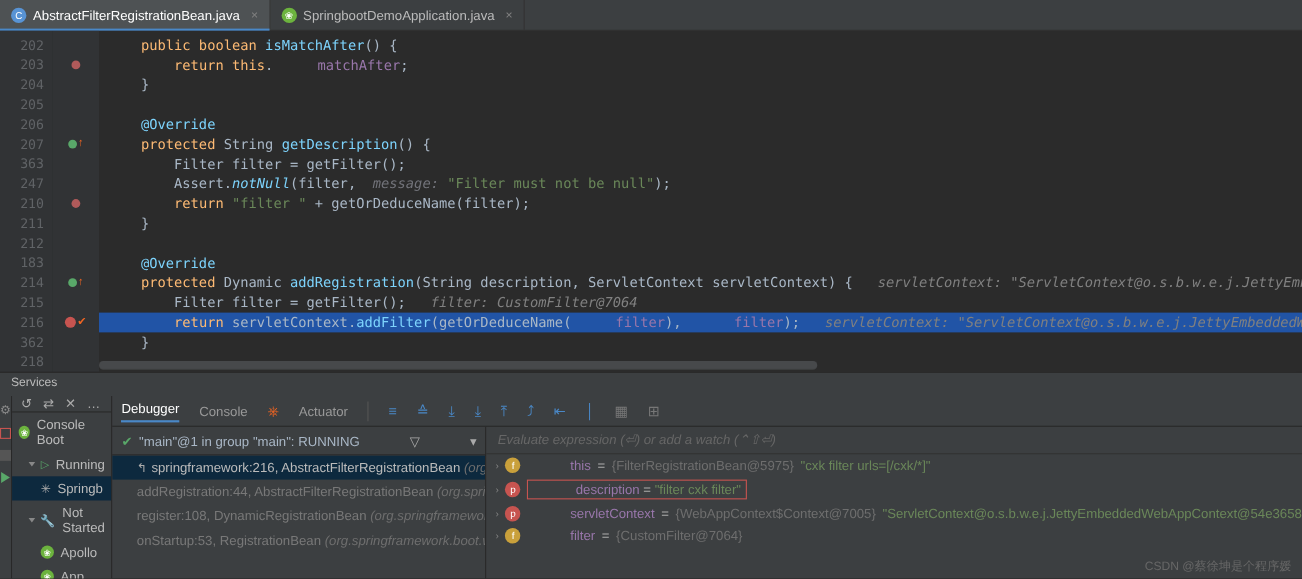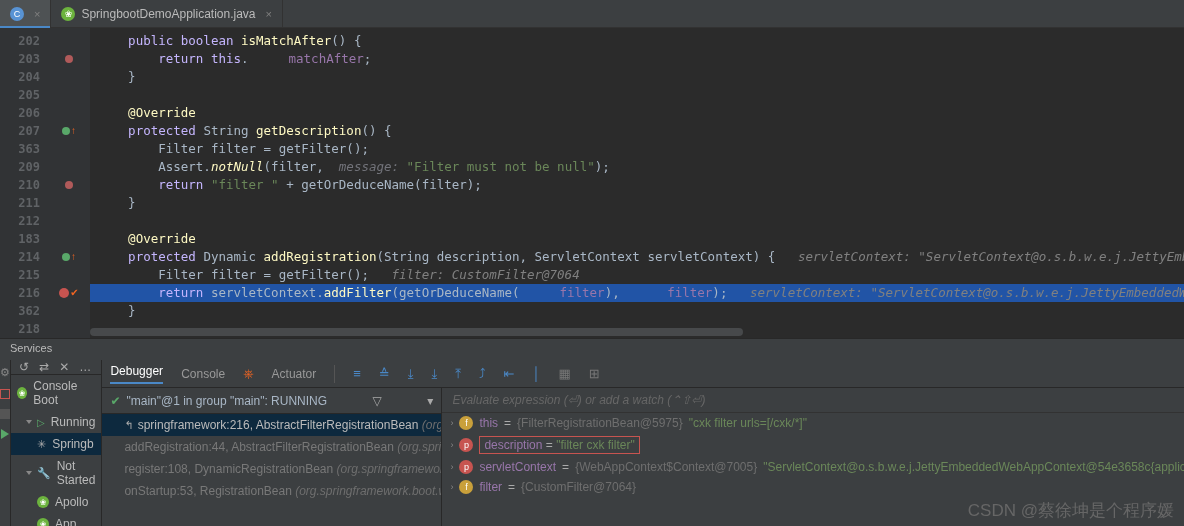"AbstractFilterRegistrationBean.java" span { html: none -> <span>AbstractFilterRegistrationBean.java</span> }
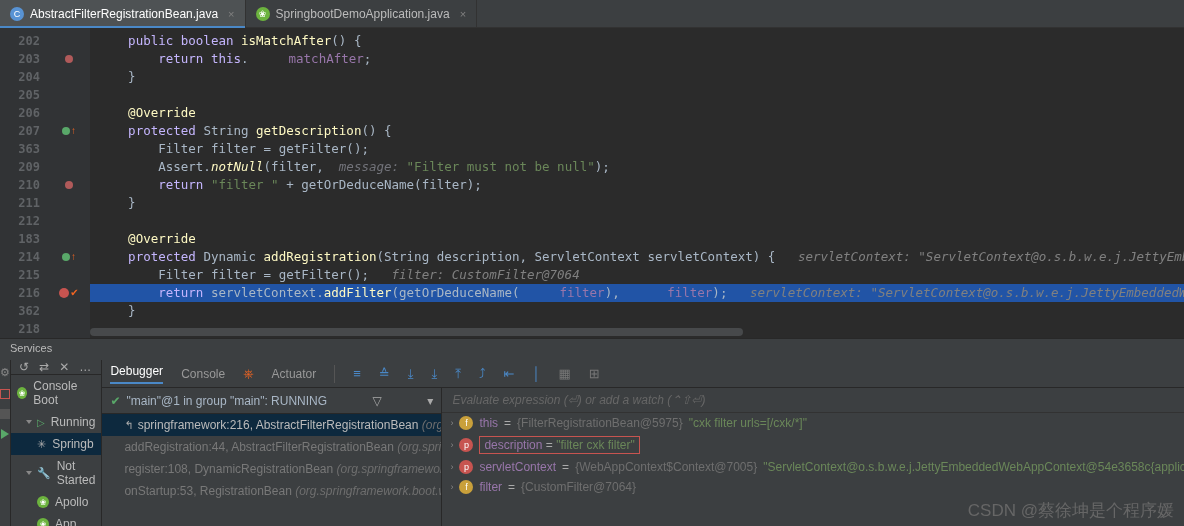"202" .gutter-nums { font-weight: bold -> none }
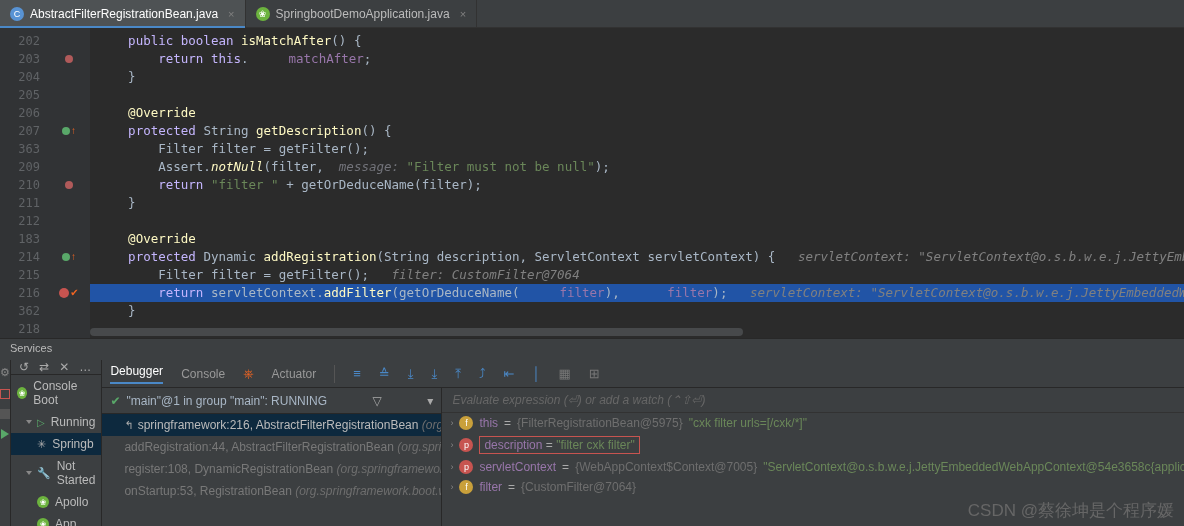"public boolean" .kw { color: #c4b5fd -> #fdba74 }
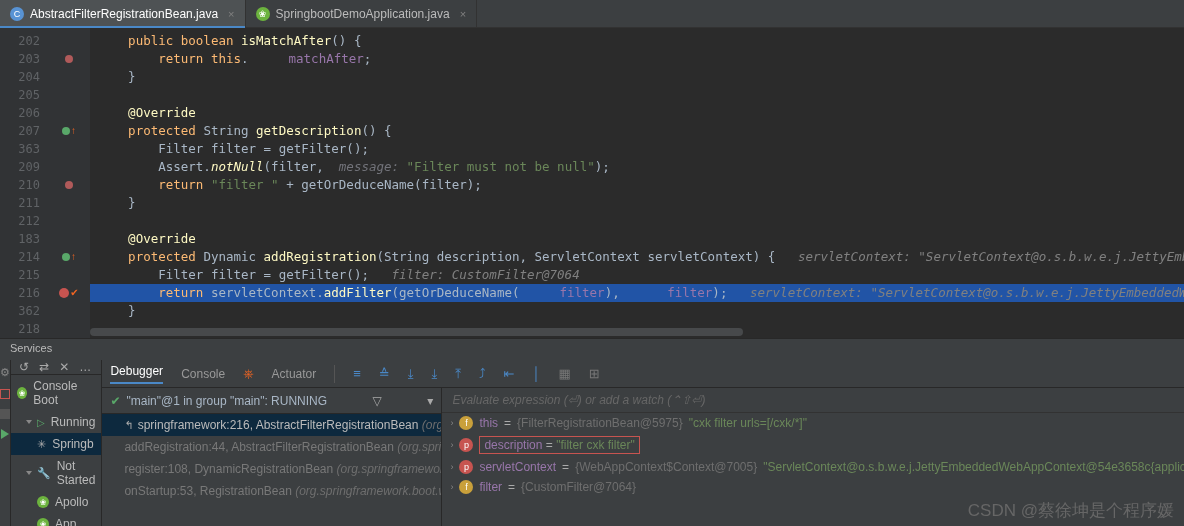"isMatchAfter" .fn { color: #fef9c3 -> #7dd3fc }
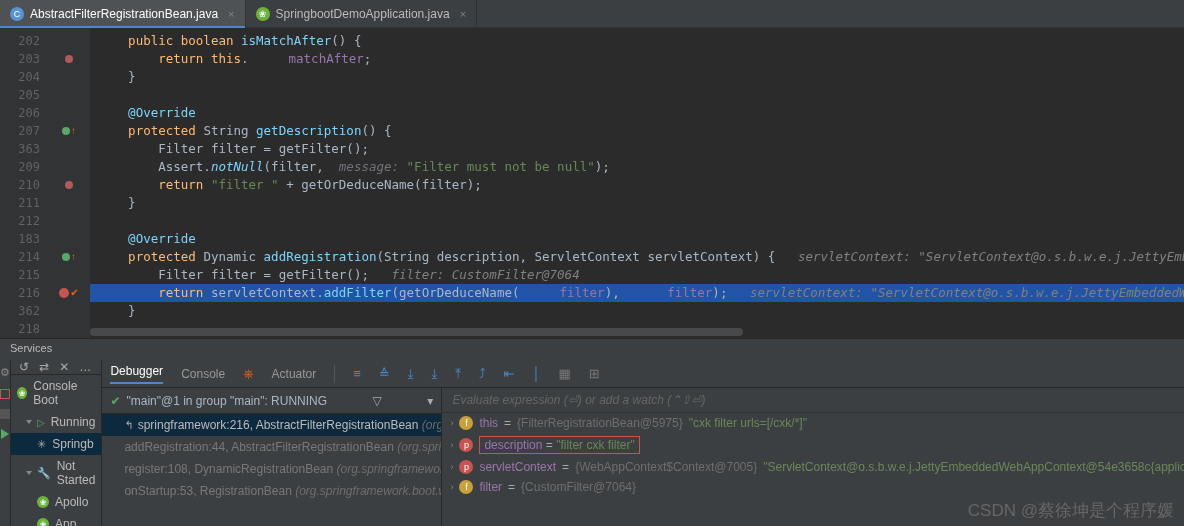"209" div { text: 209 -> 247 }
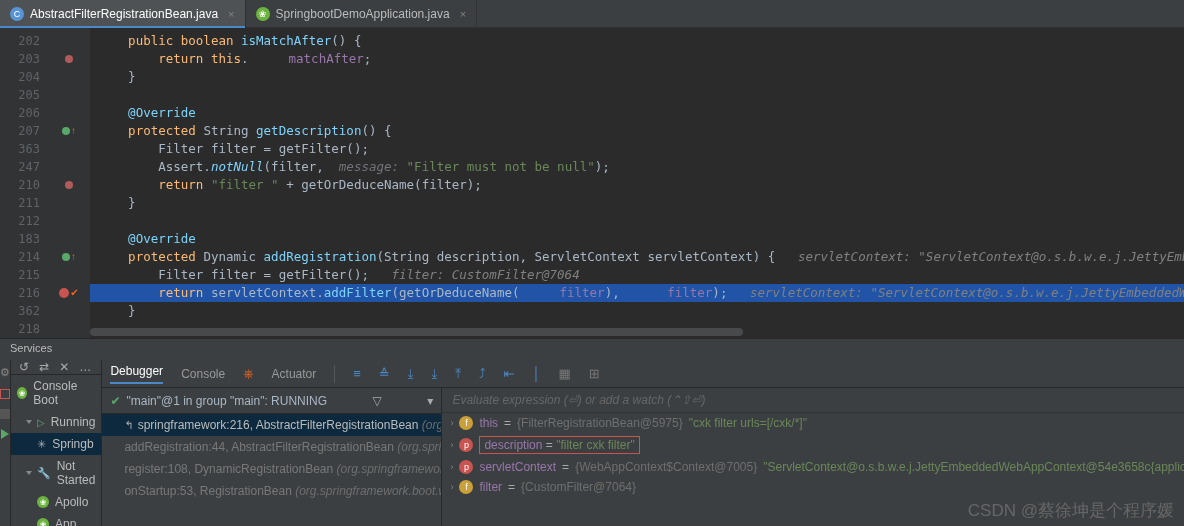"this" .vname { margin-left: none -> 39px }
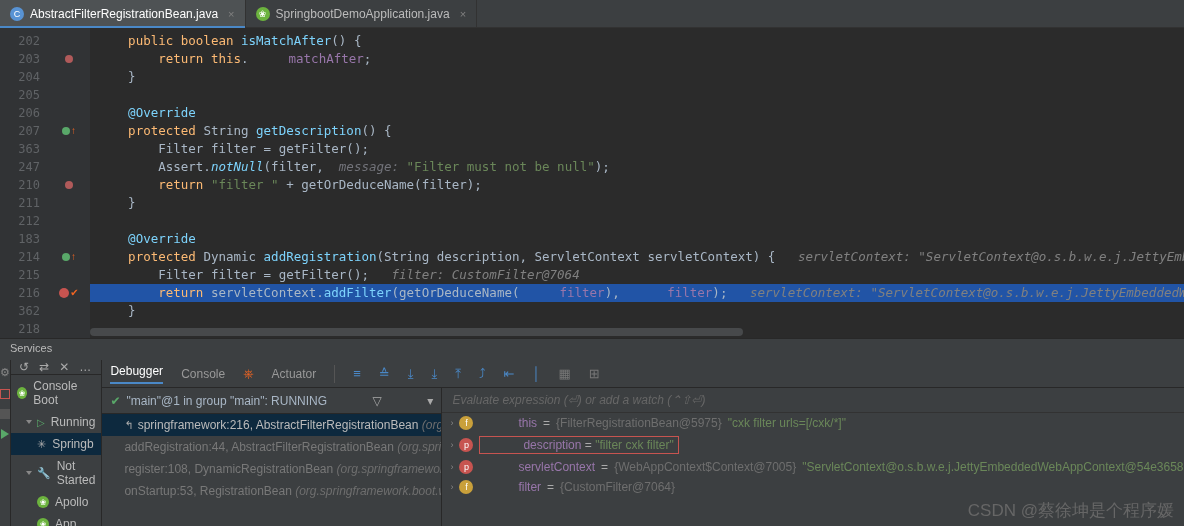"CSDN @蔡徐坤是个程序媛" .wm { font-size: 17px -> 11px }
